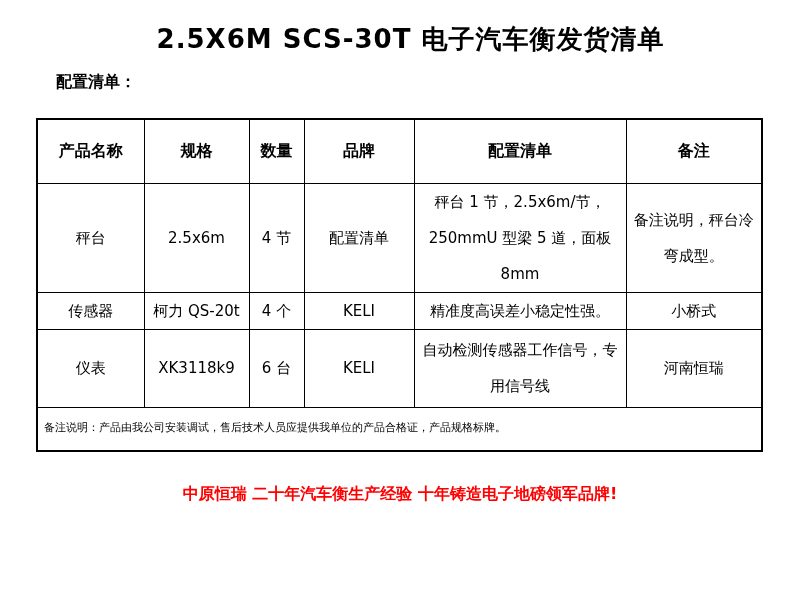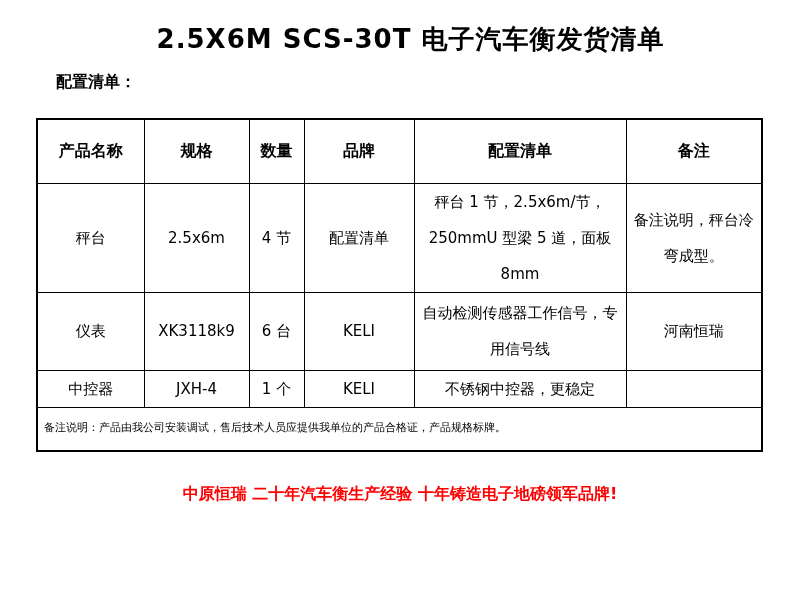"传感器" tr.r1 { html: none -> <tr> <td>传感器</td> <td>柯力 QS-20t</td> <td>4 个</td> <td>KELI</td> <td>精准度高误差小稳定性强。</td> <td>小桥式</td> </tr> }
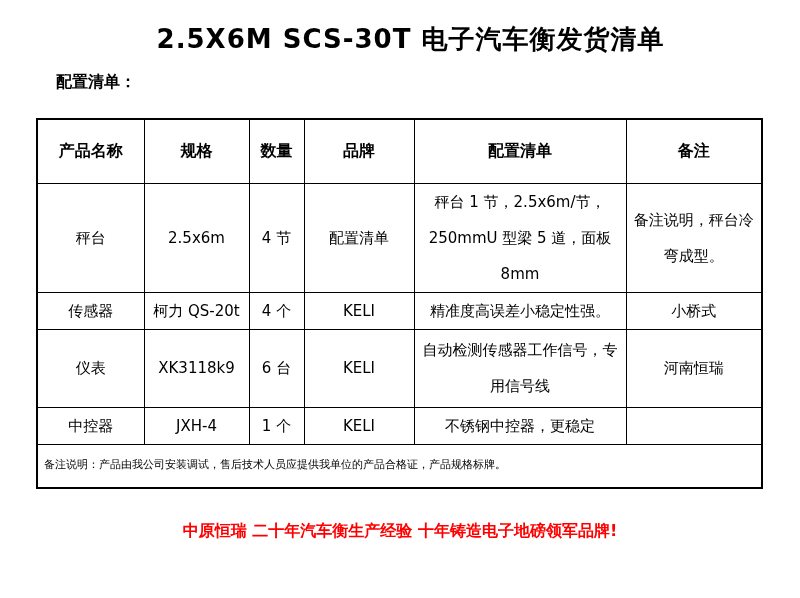"中控器" tr.r3 { html: <tr> <td>中控器</td> <td>JXH-4</td> <td>1 个</td> <td>KELI</td> <td>不锈钢中控器，更稳定</td> <td></td> </tr> -> none }
